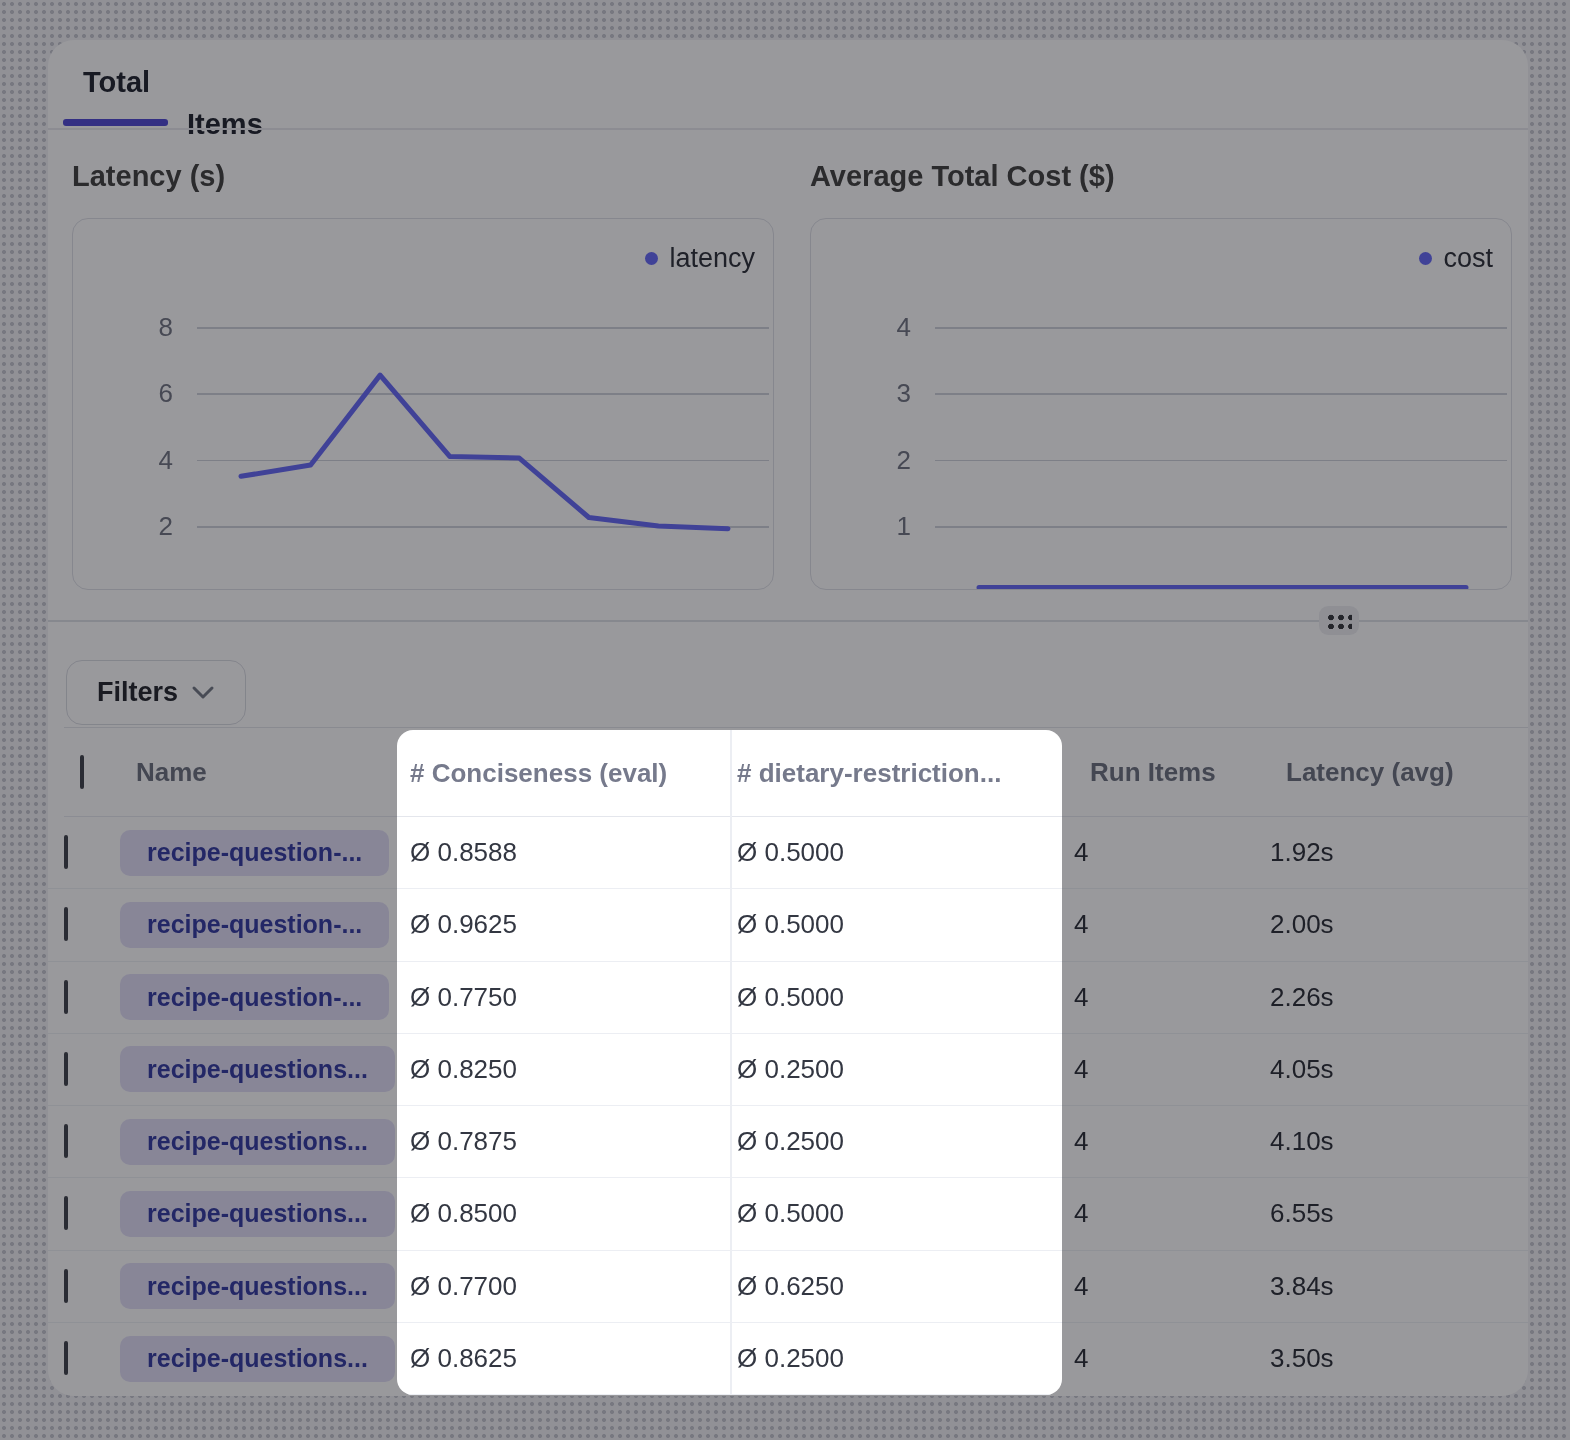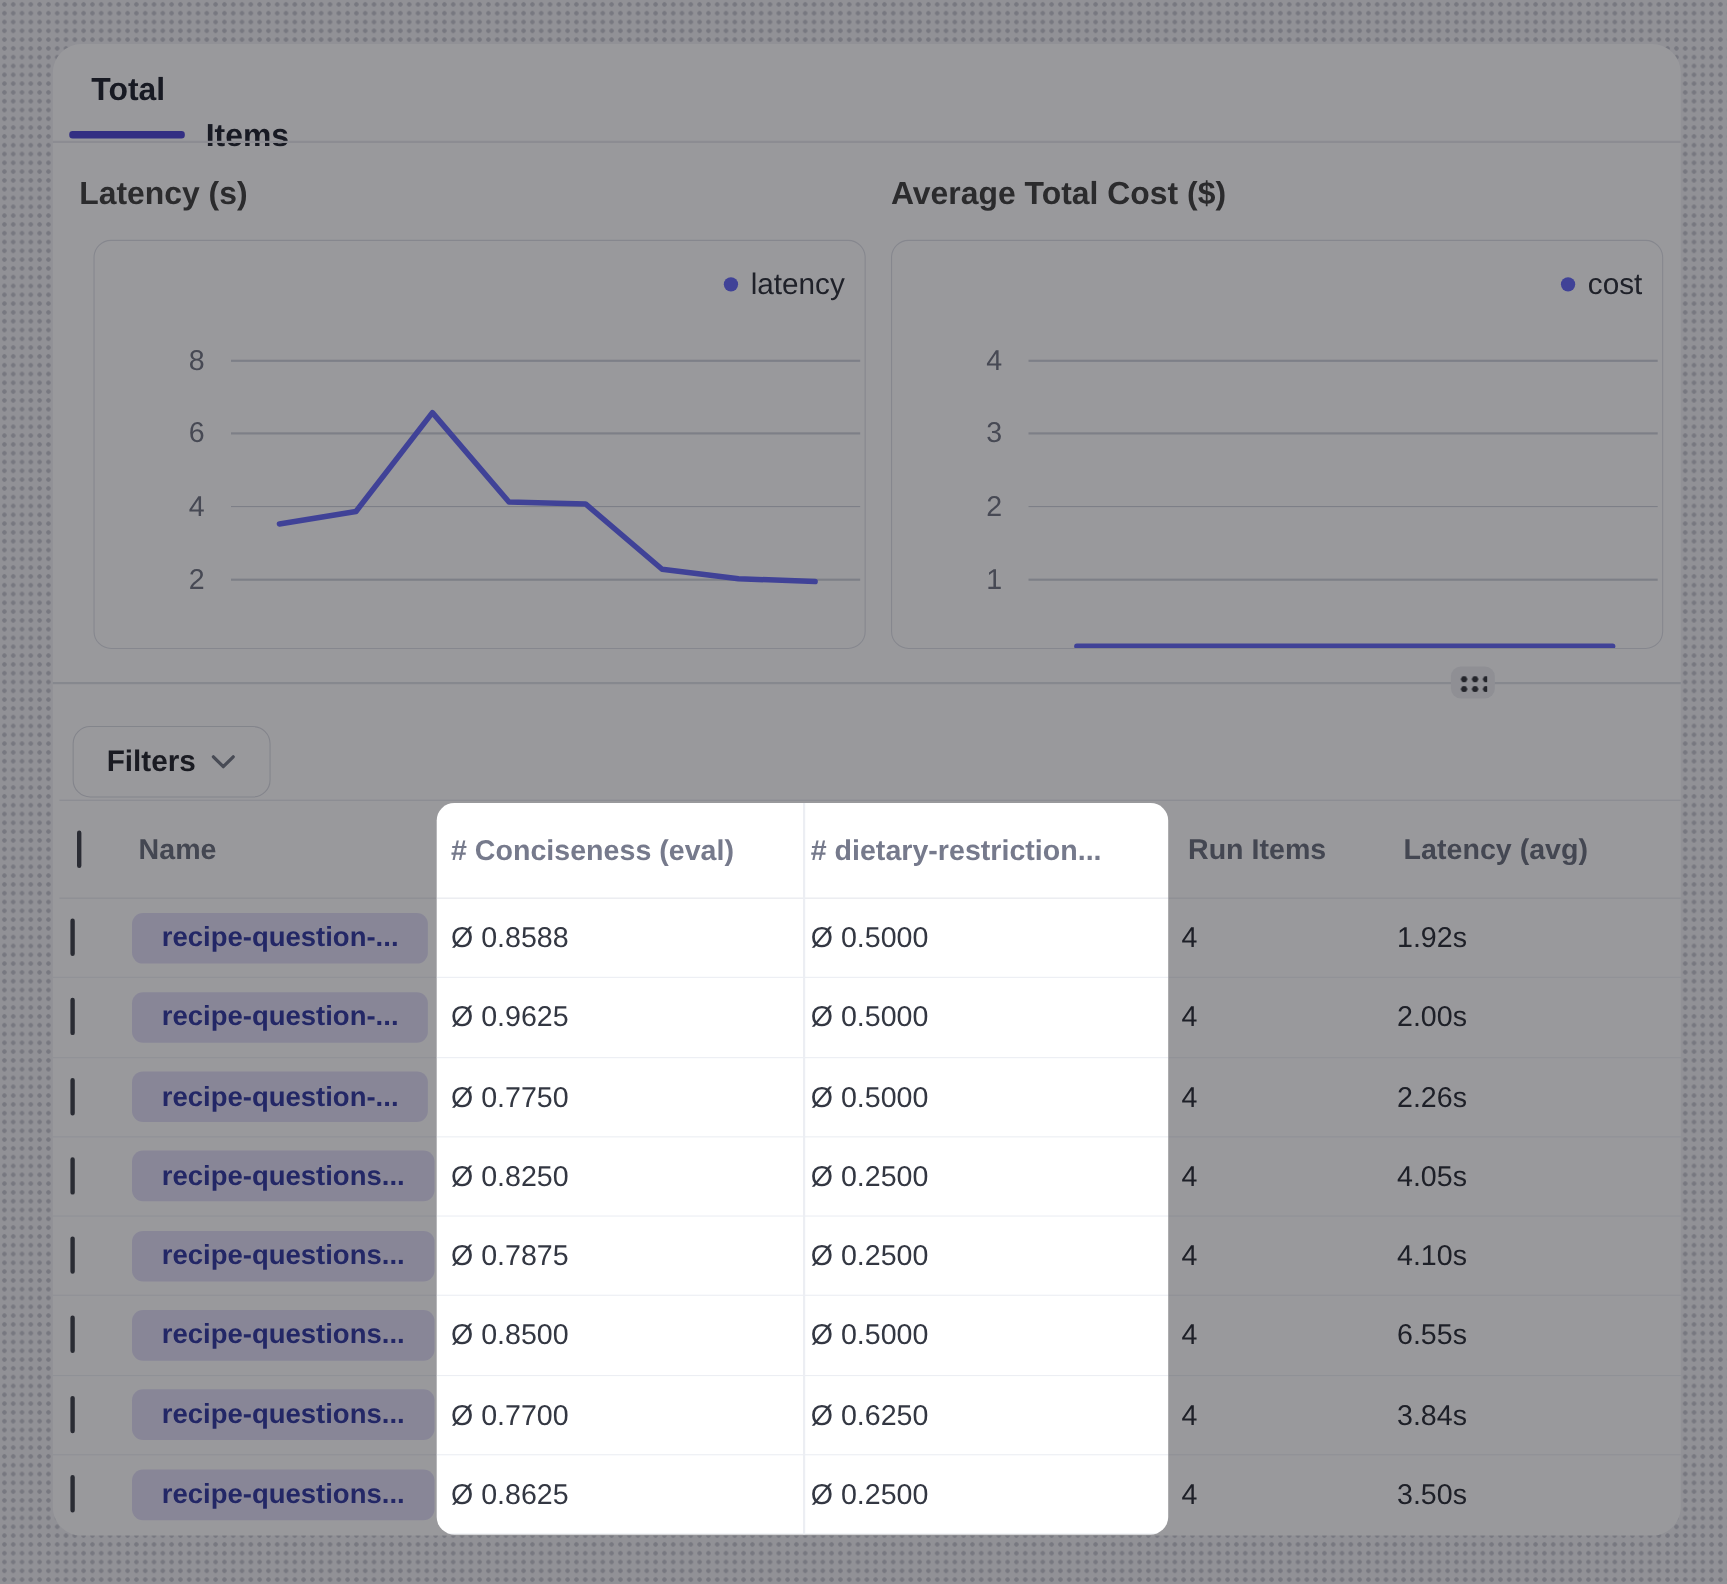"latency" .chart-panel.latency { left: 37px -> 24px }
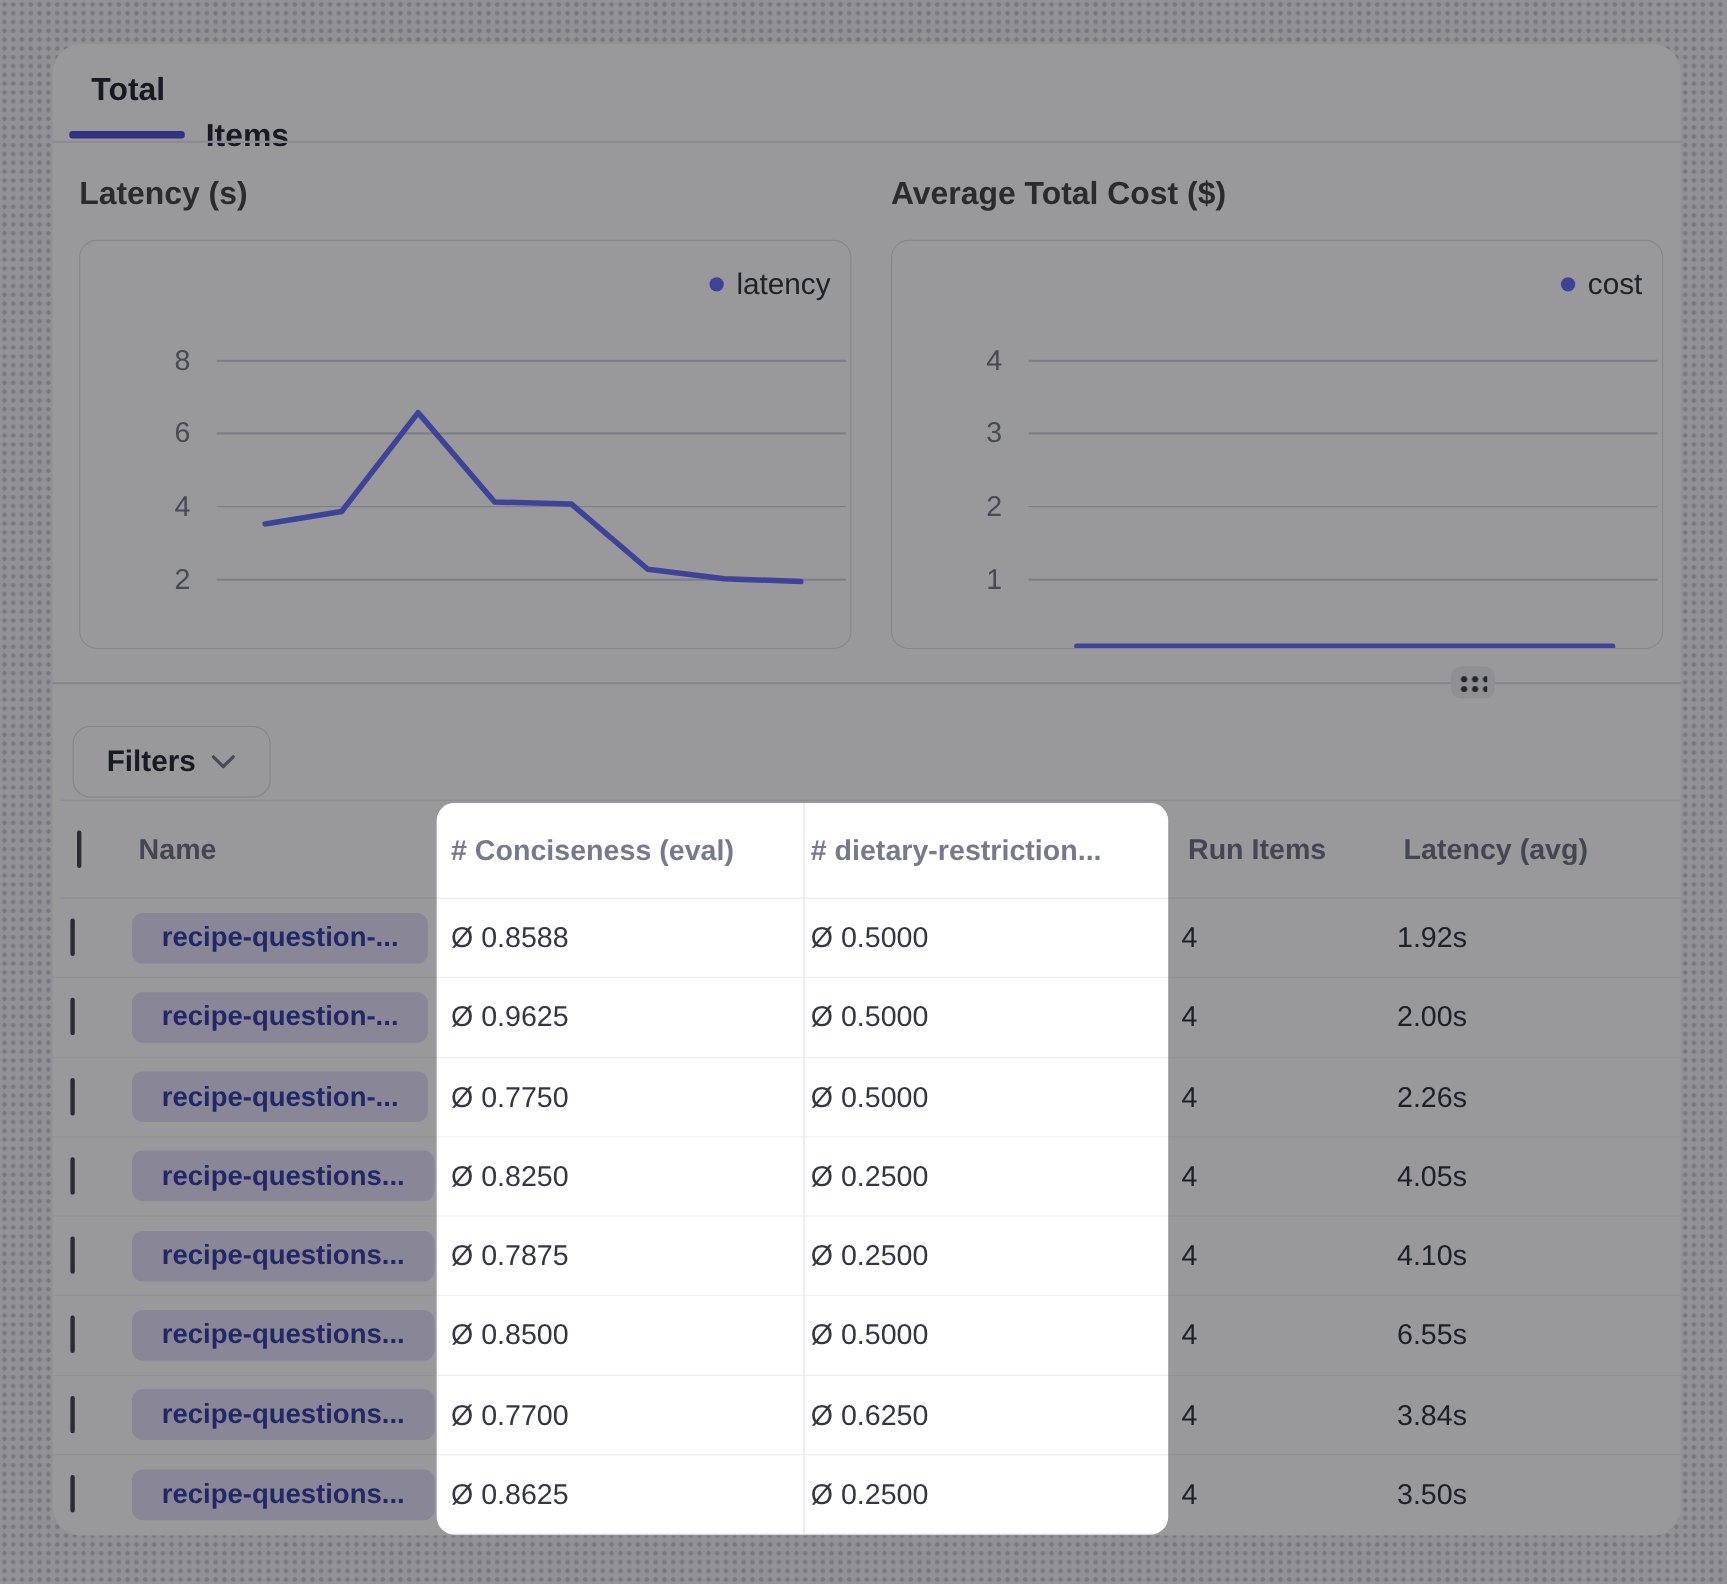"Name" .t-header { left: 6px -> 16px }
